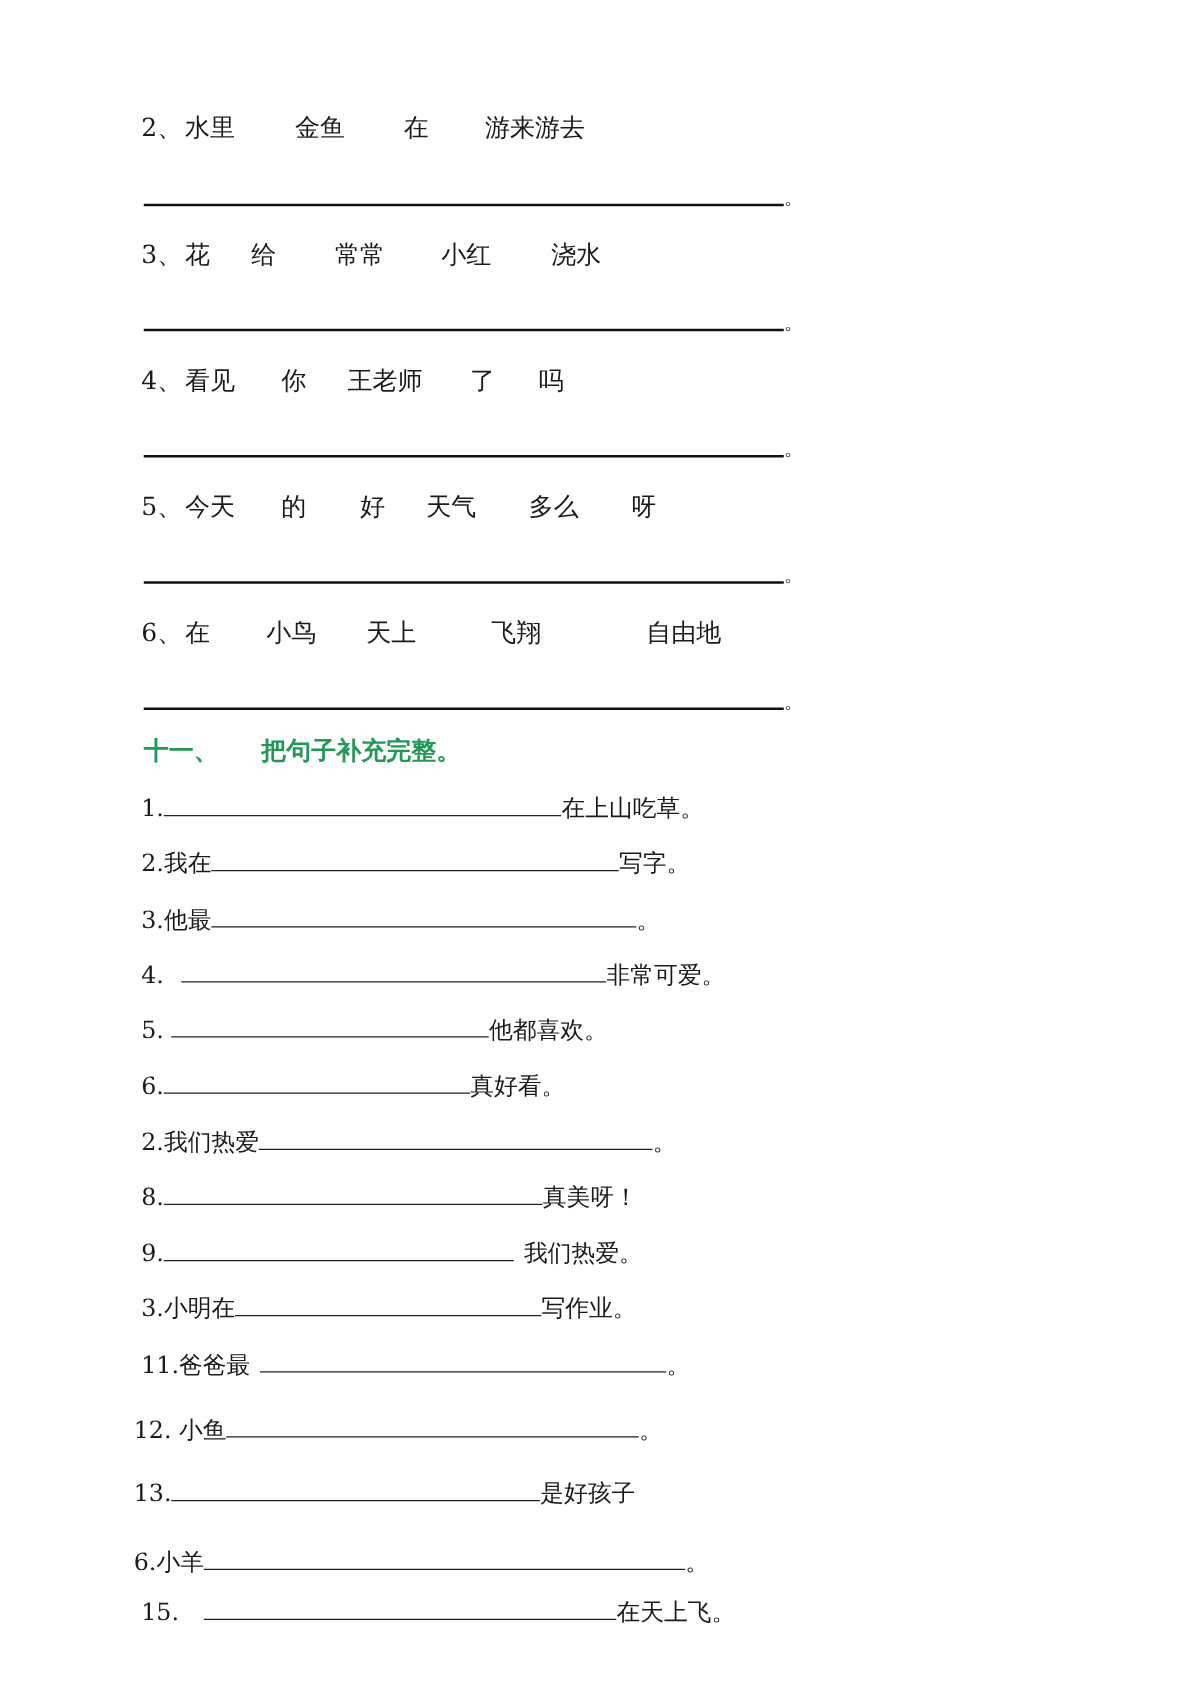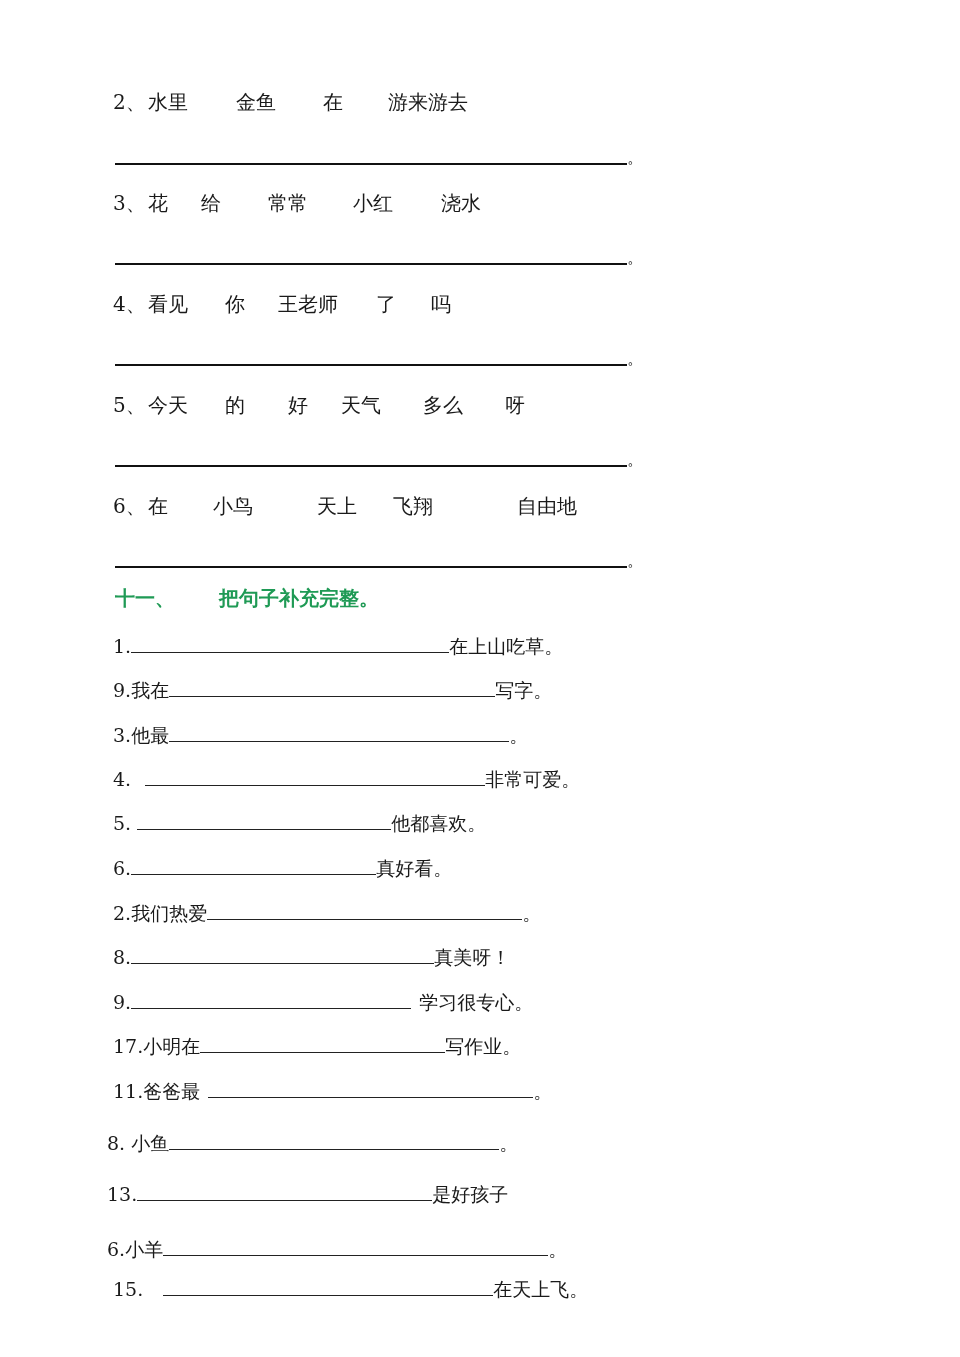"天上" span.w { left: 204px -> 180px }
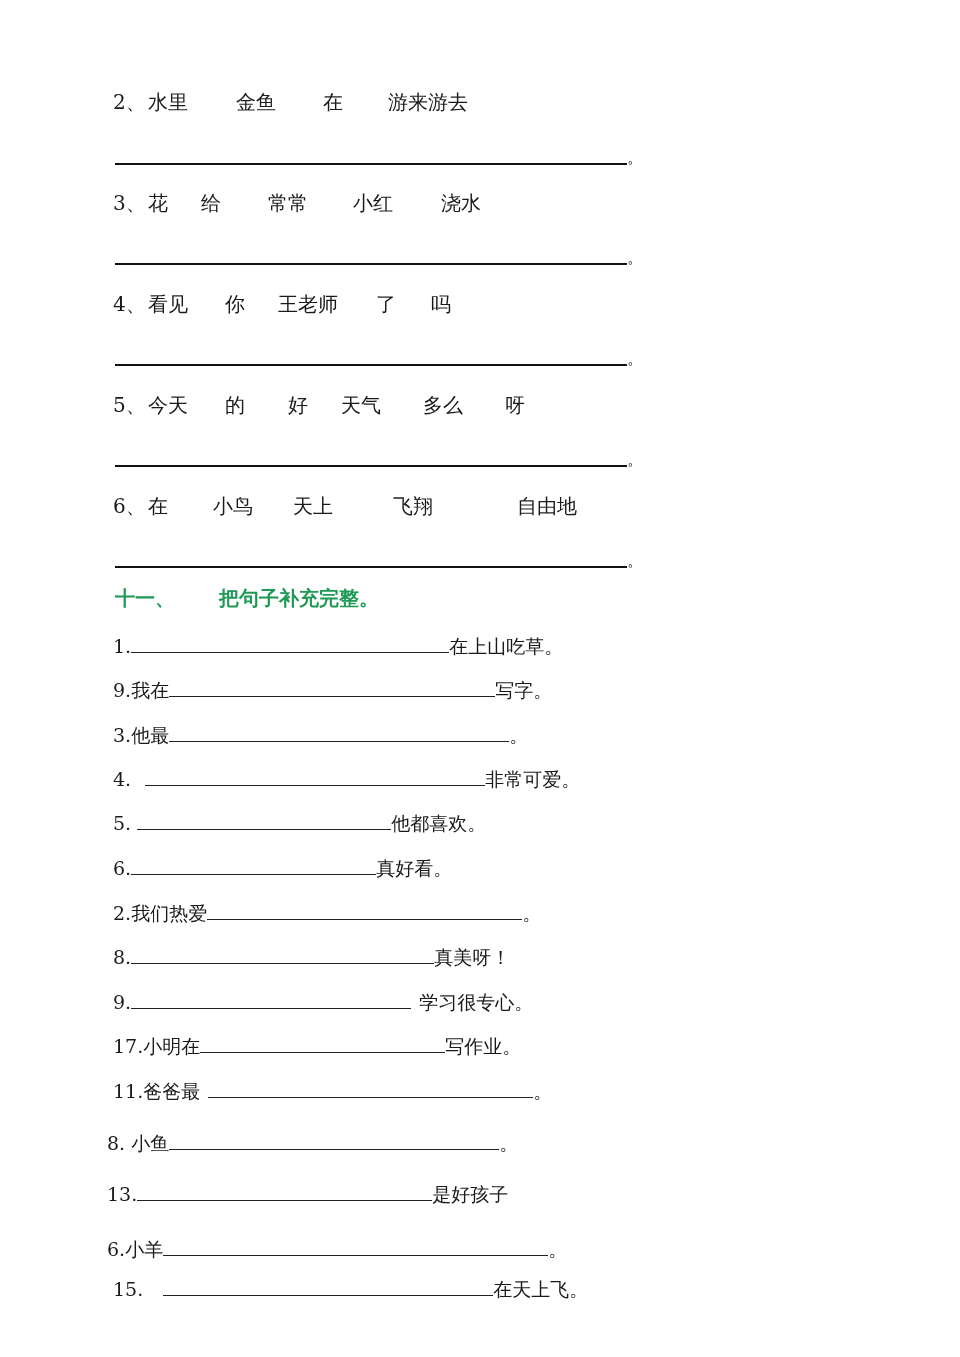"十一、 把句子补充完整。" div.abs { font-family: Liberation Mono, monospace -> none }
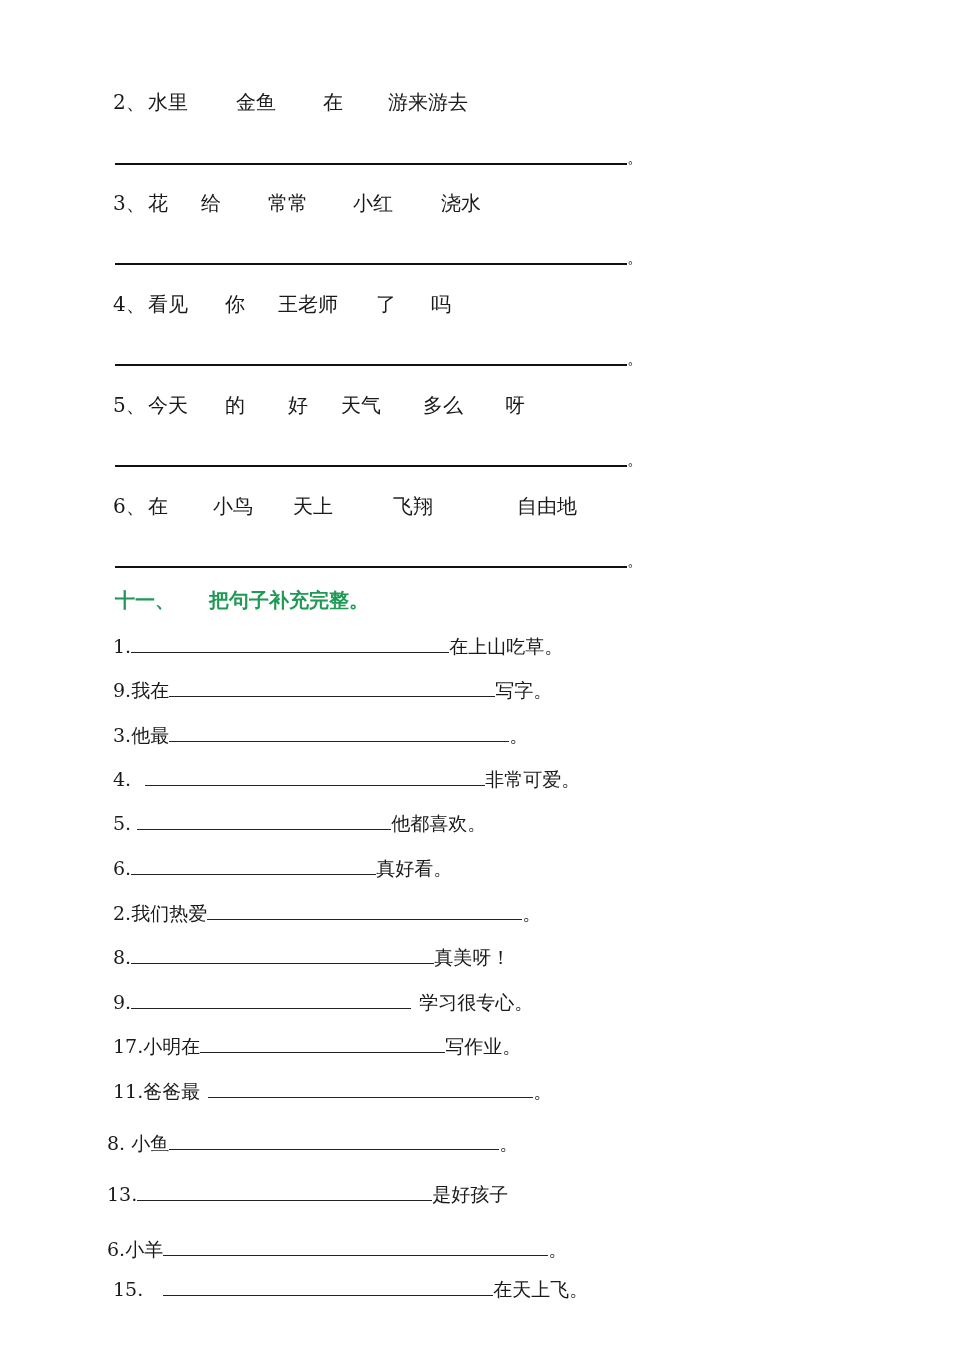"9.我在" span { text: 9 -> 2 }
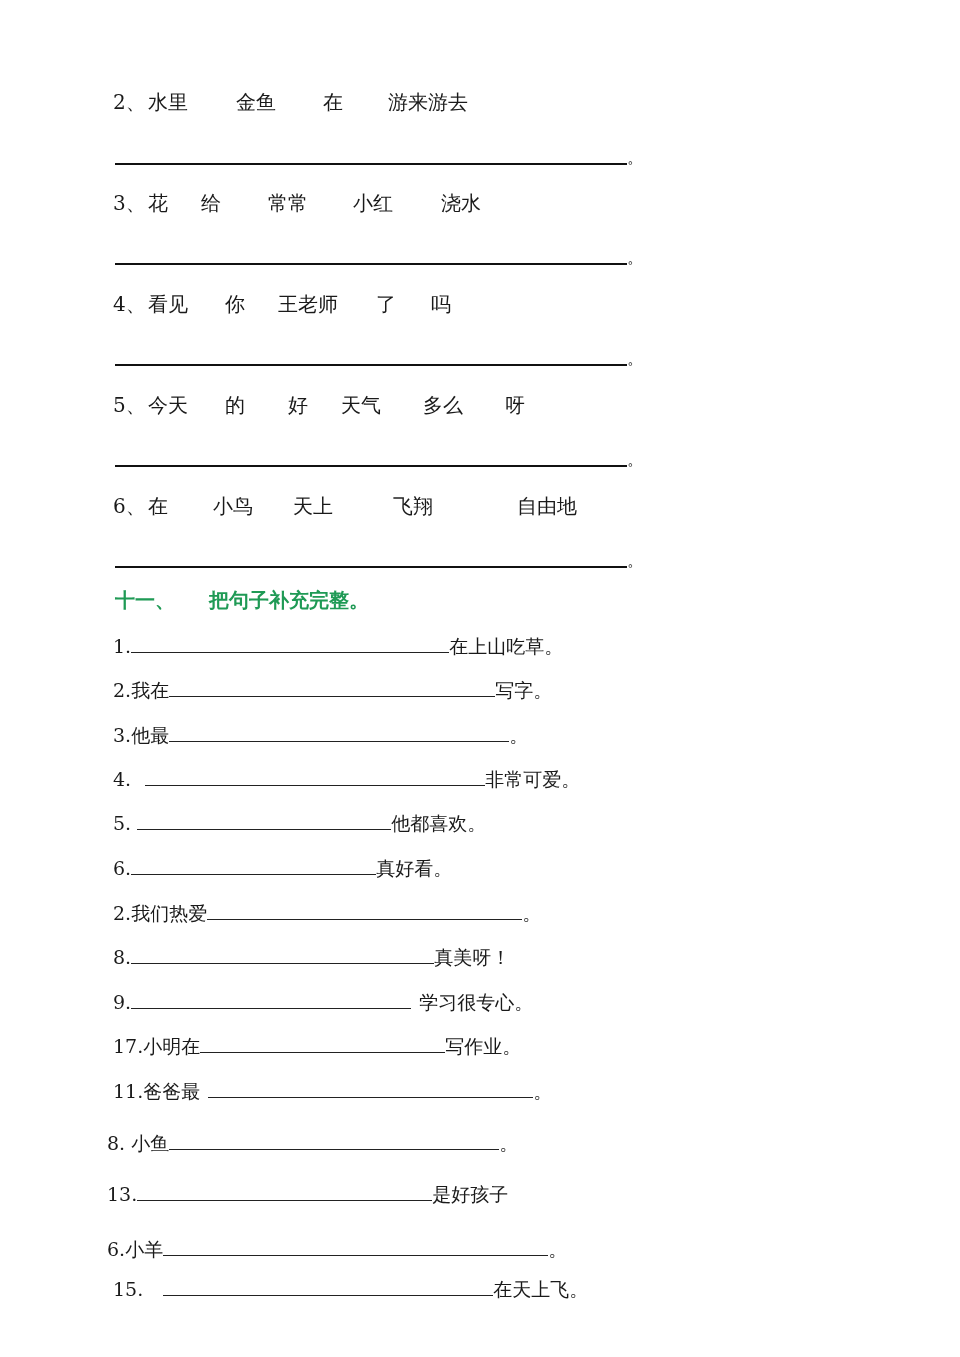"学习很专心。" span { text: 学习很专心 -> 我们热爱 }
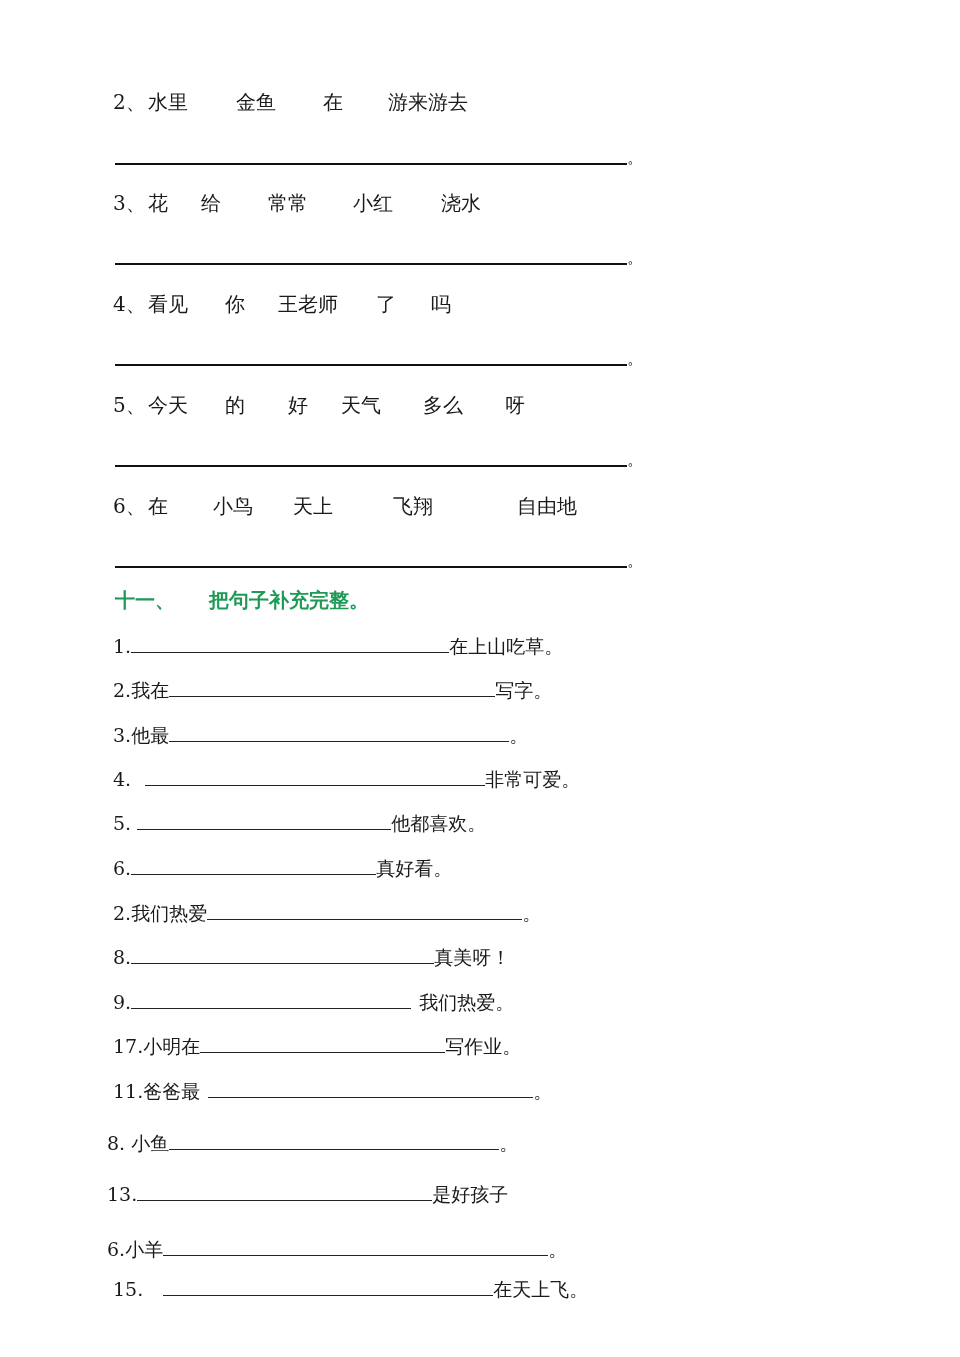"17.小明在" span { text: 17 -> 3 }
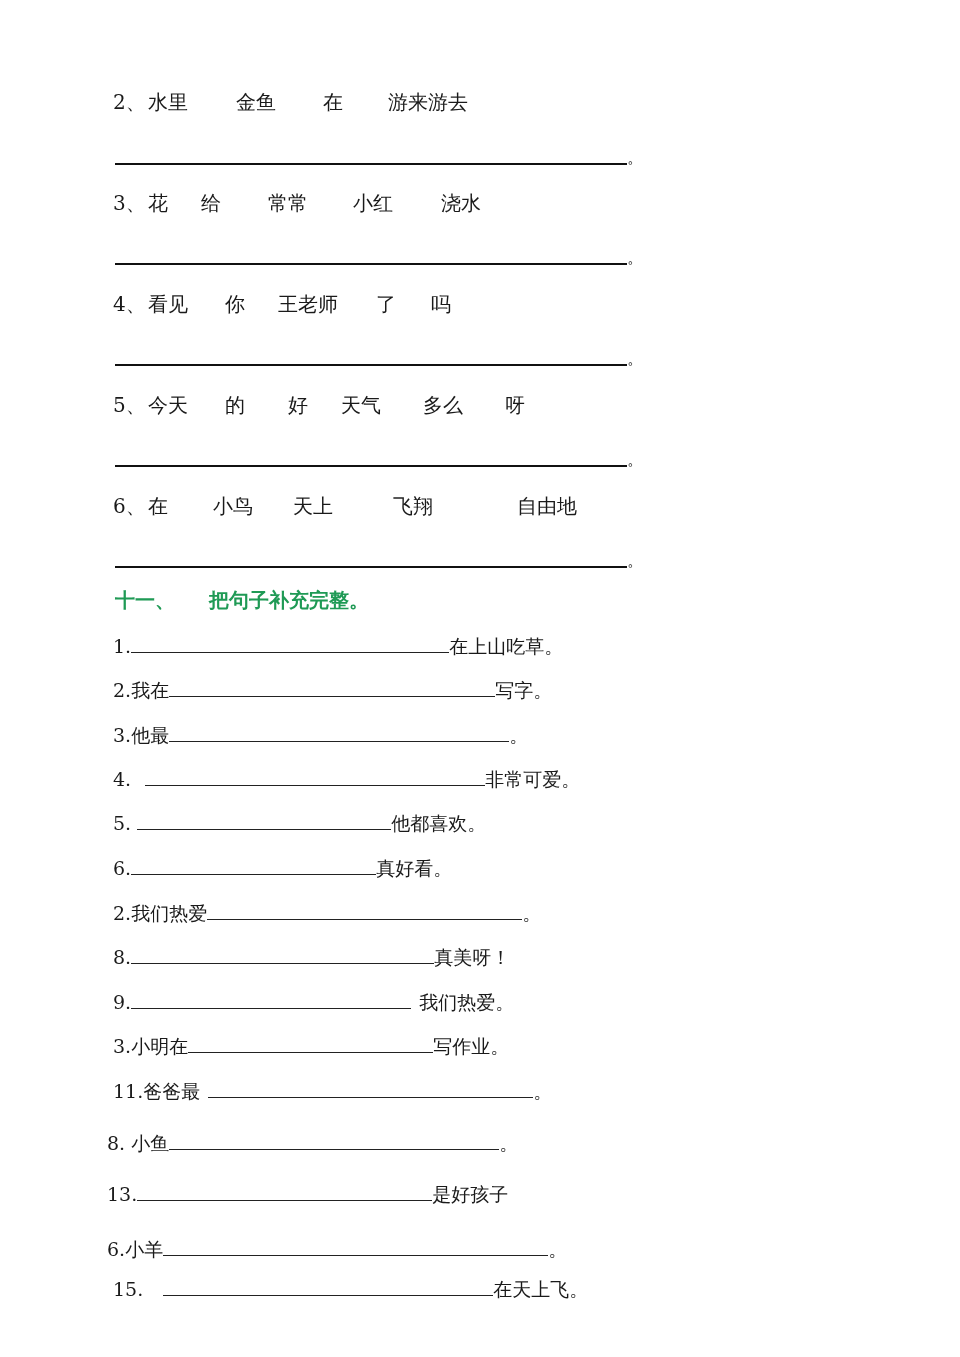"8. 小鱼" span { text: 8 -> 12 }
